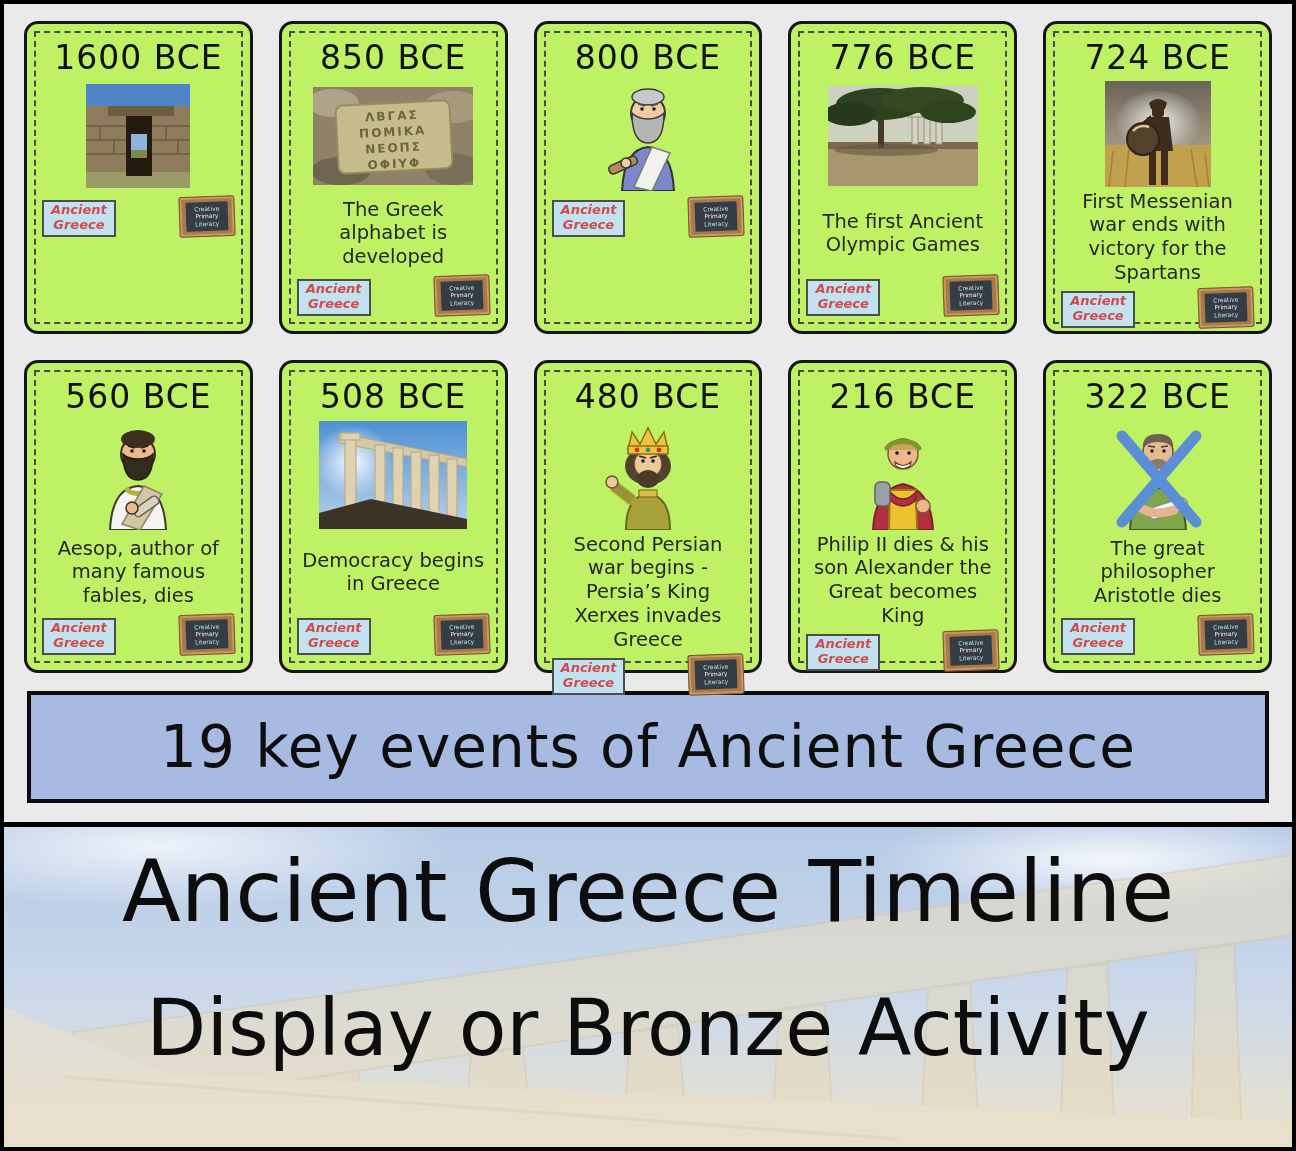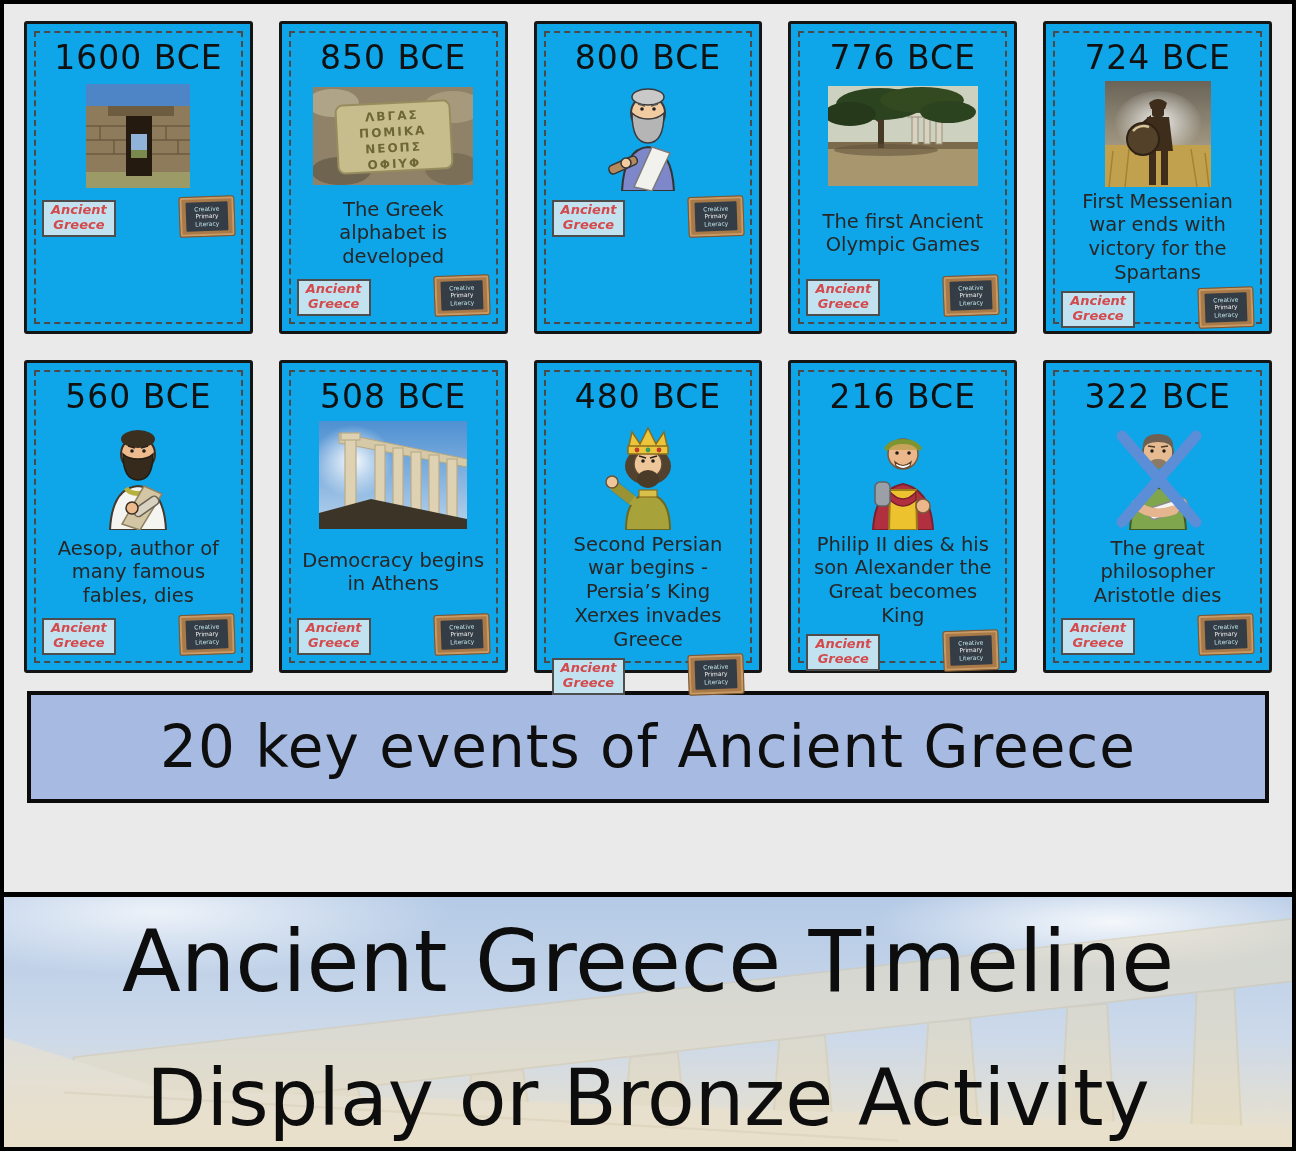"1600 BCE" .card { background: #0ea5e9 -> #bef264; border-radius: 3px -> 14px }
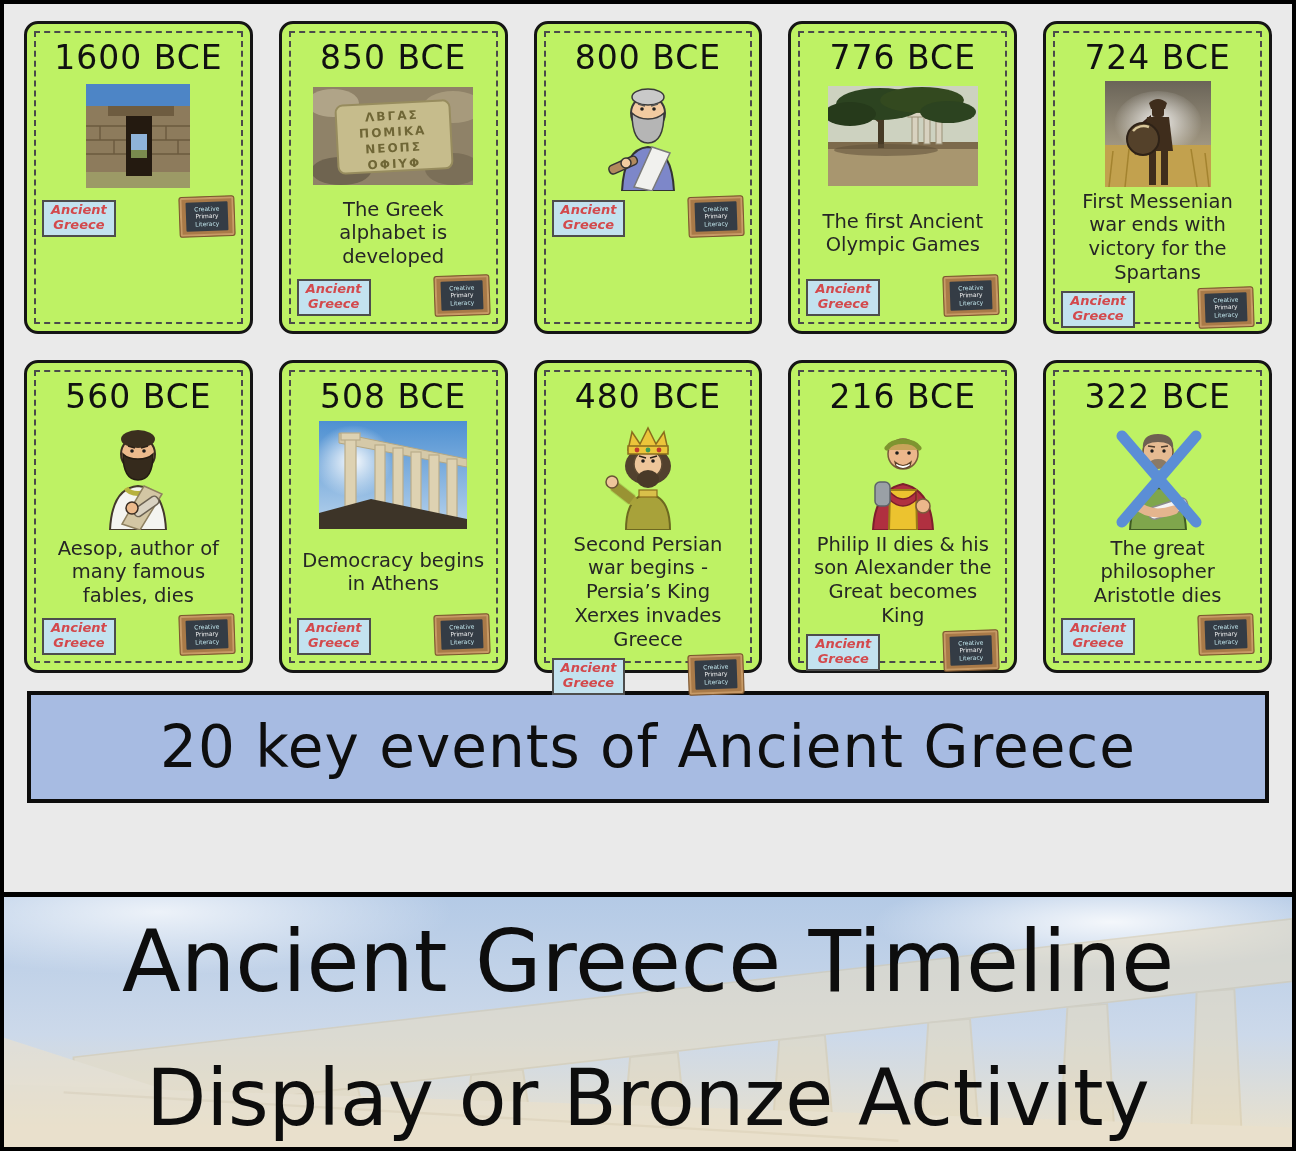"Democracy begins in Athens" div.card-desc { text: Athens -> Greece }
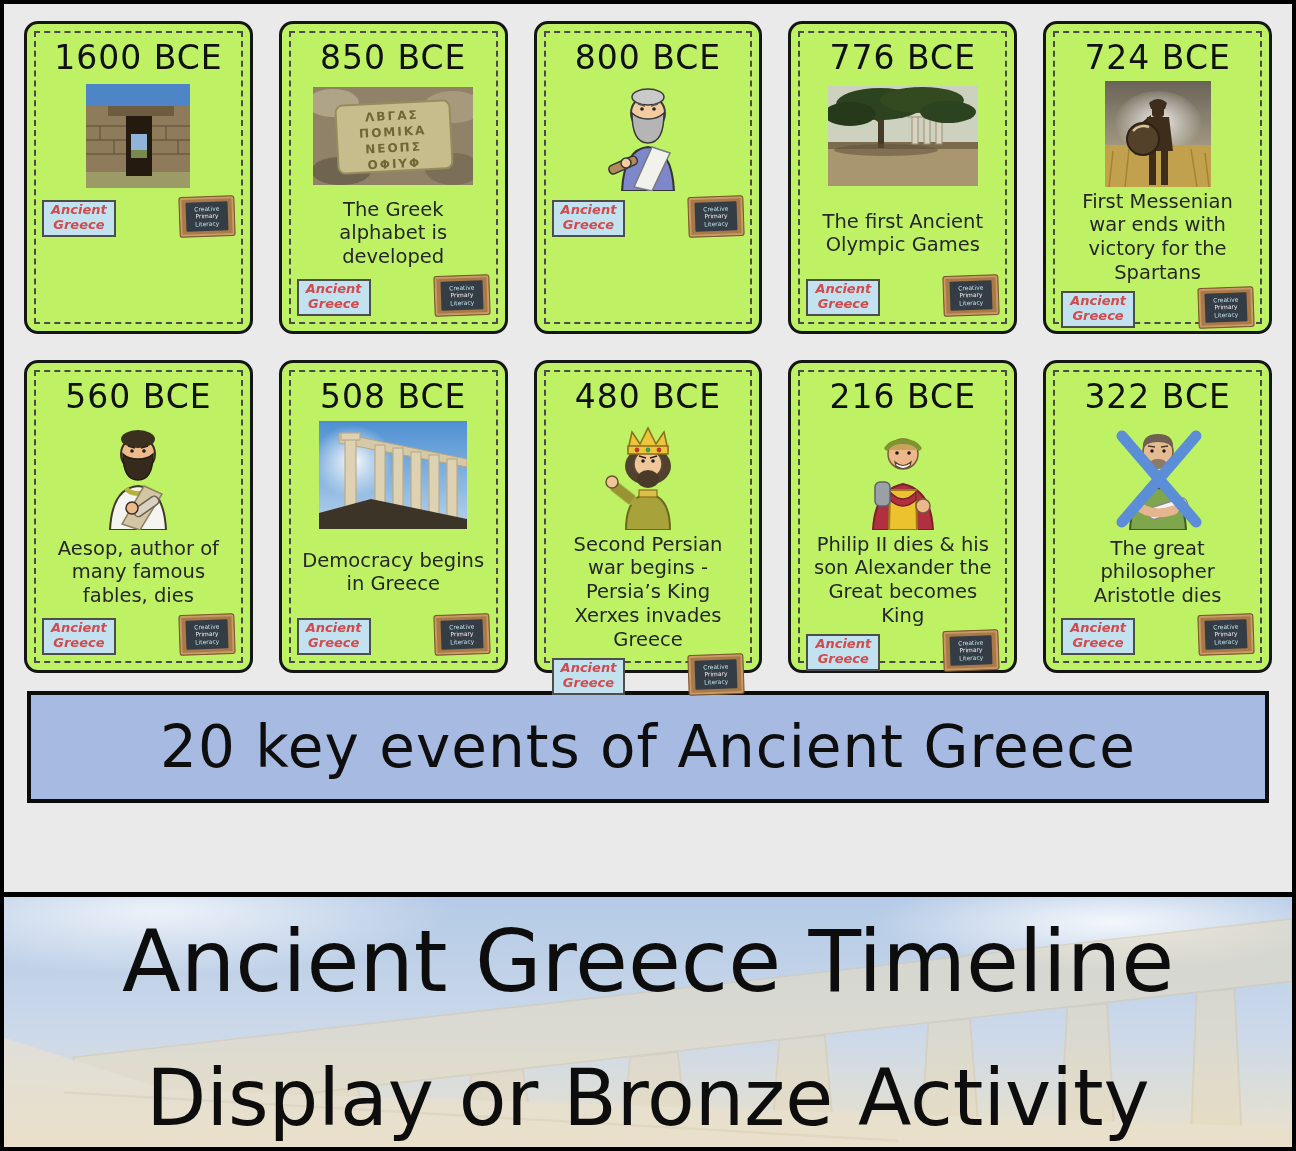"20 key events of Ancient" div.banner-text { text: 20 -> 19 }
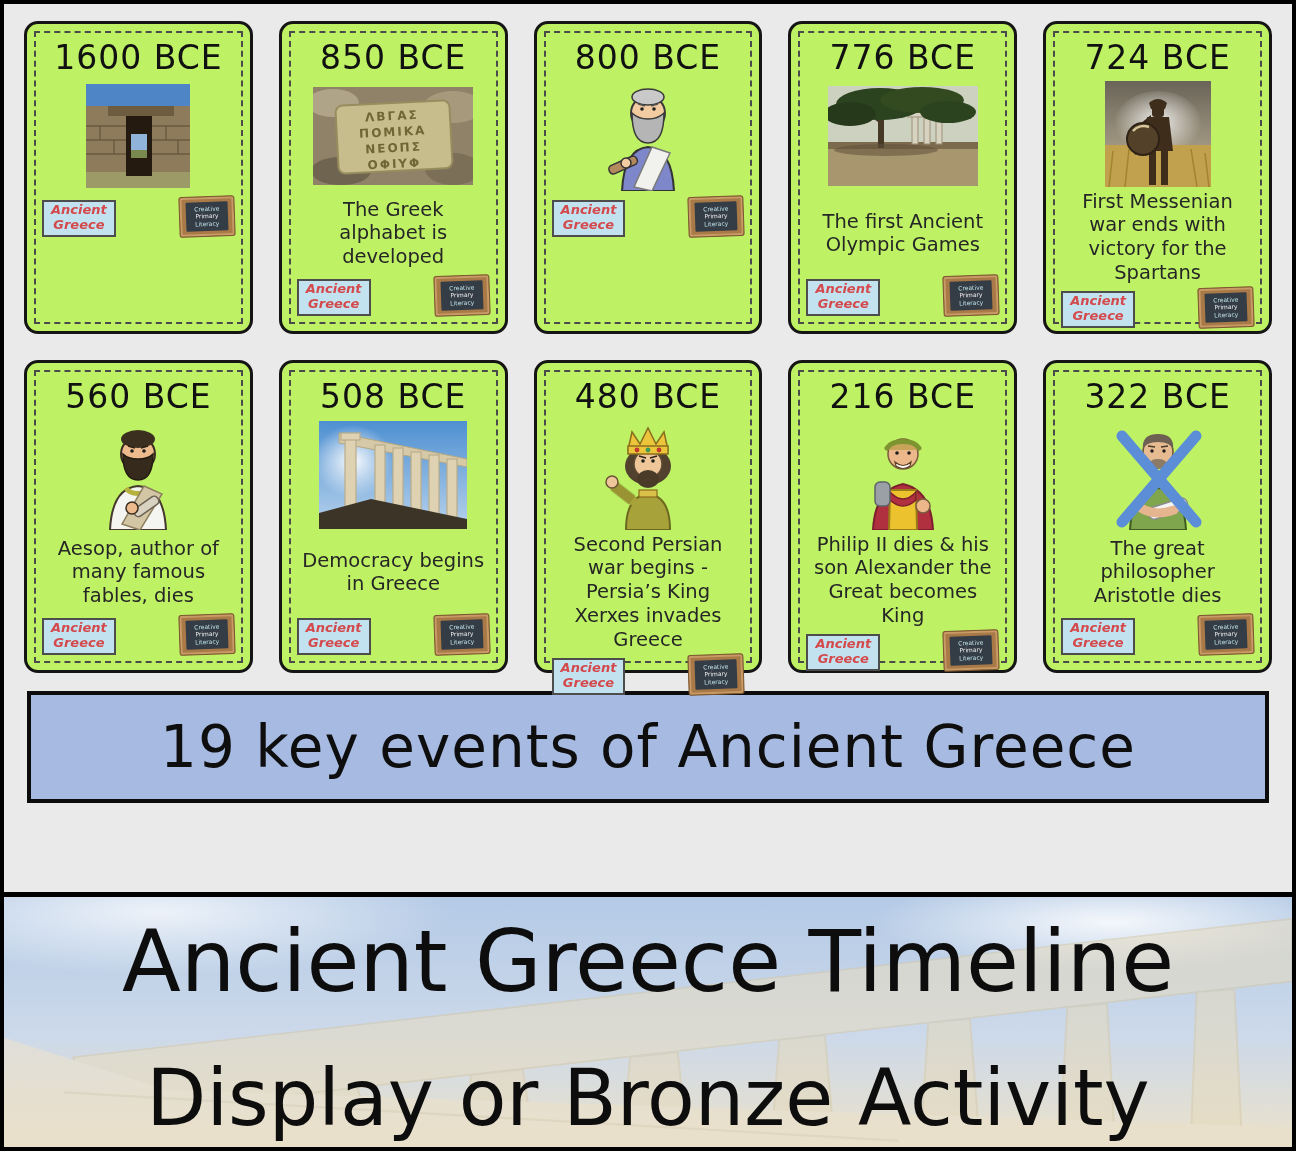"Ancient Greece Timeline" .hero { height: 259px -> 329px }
